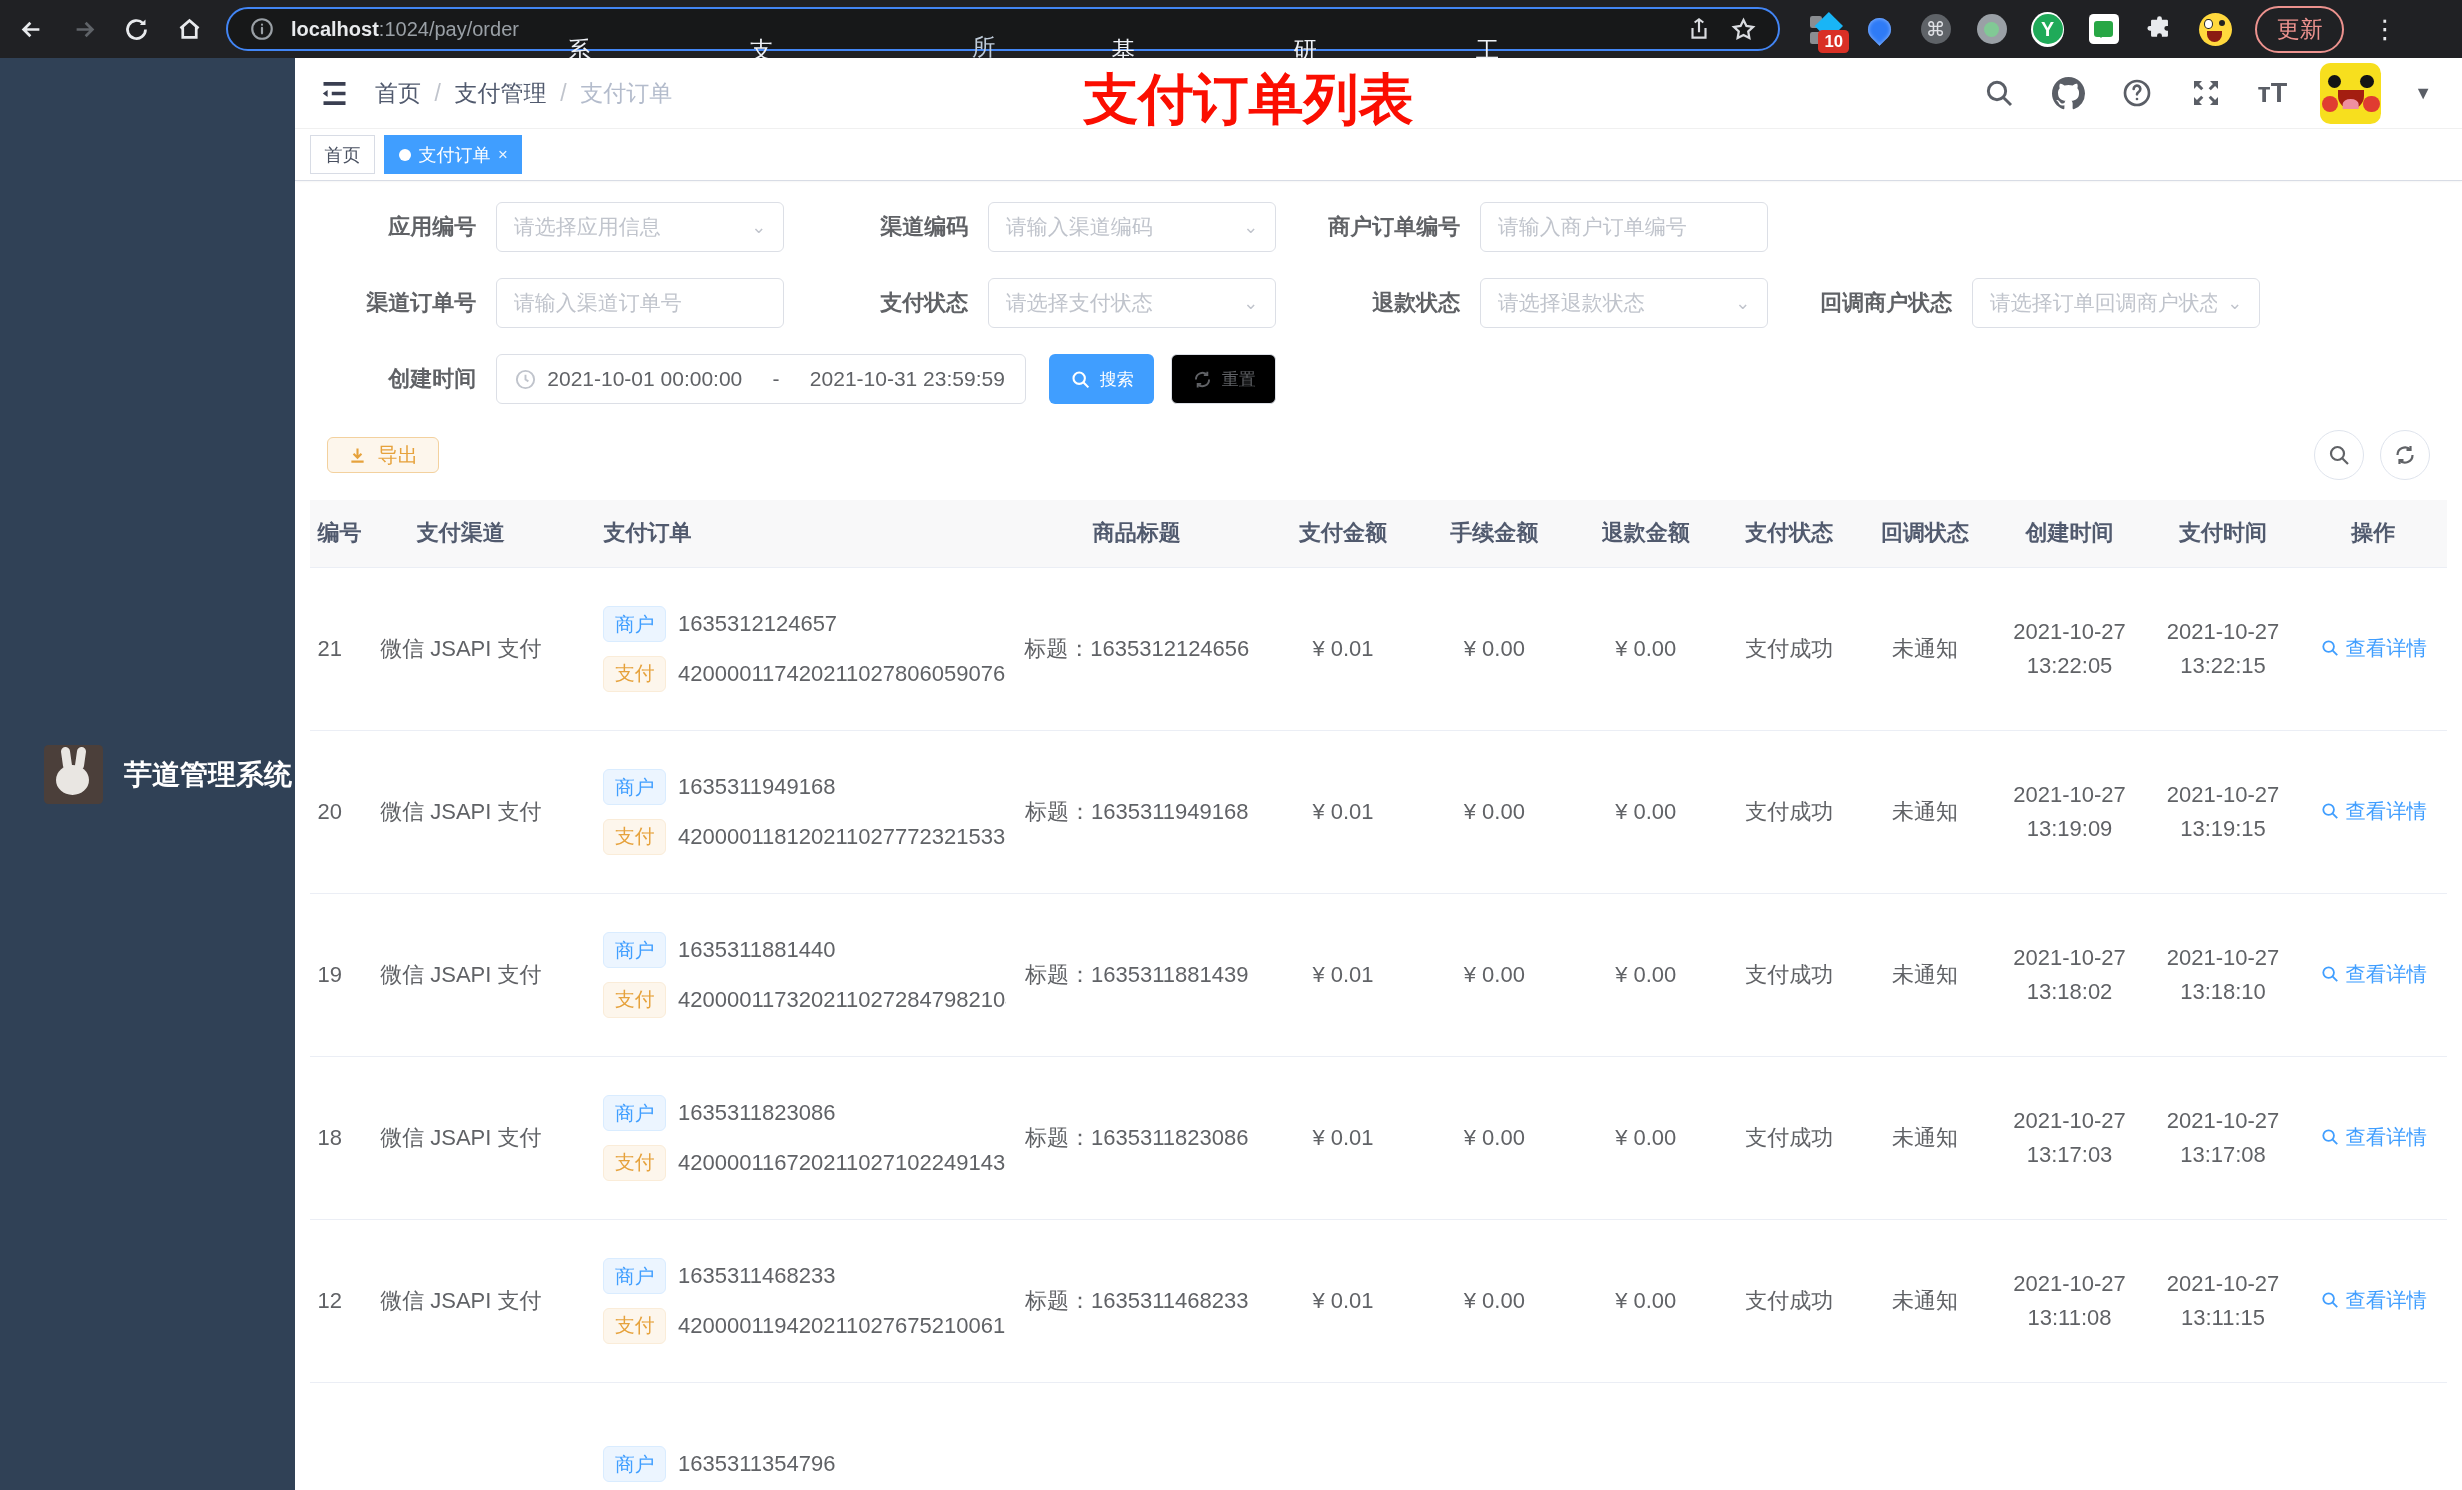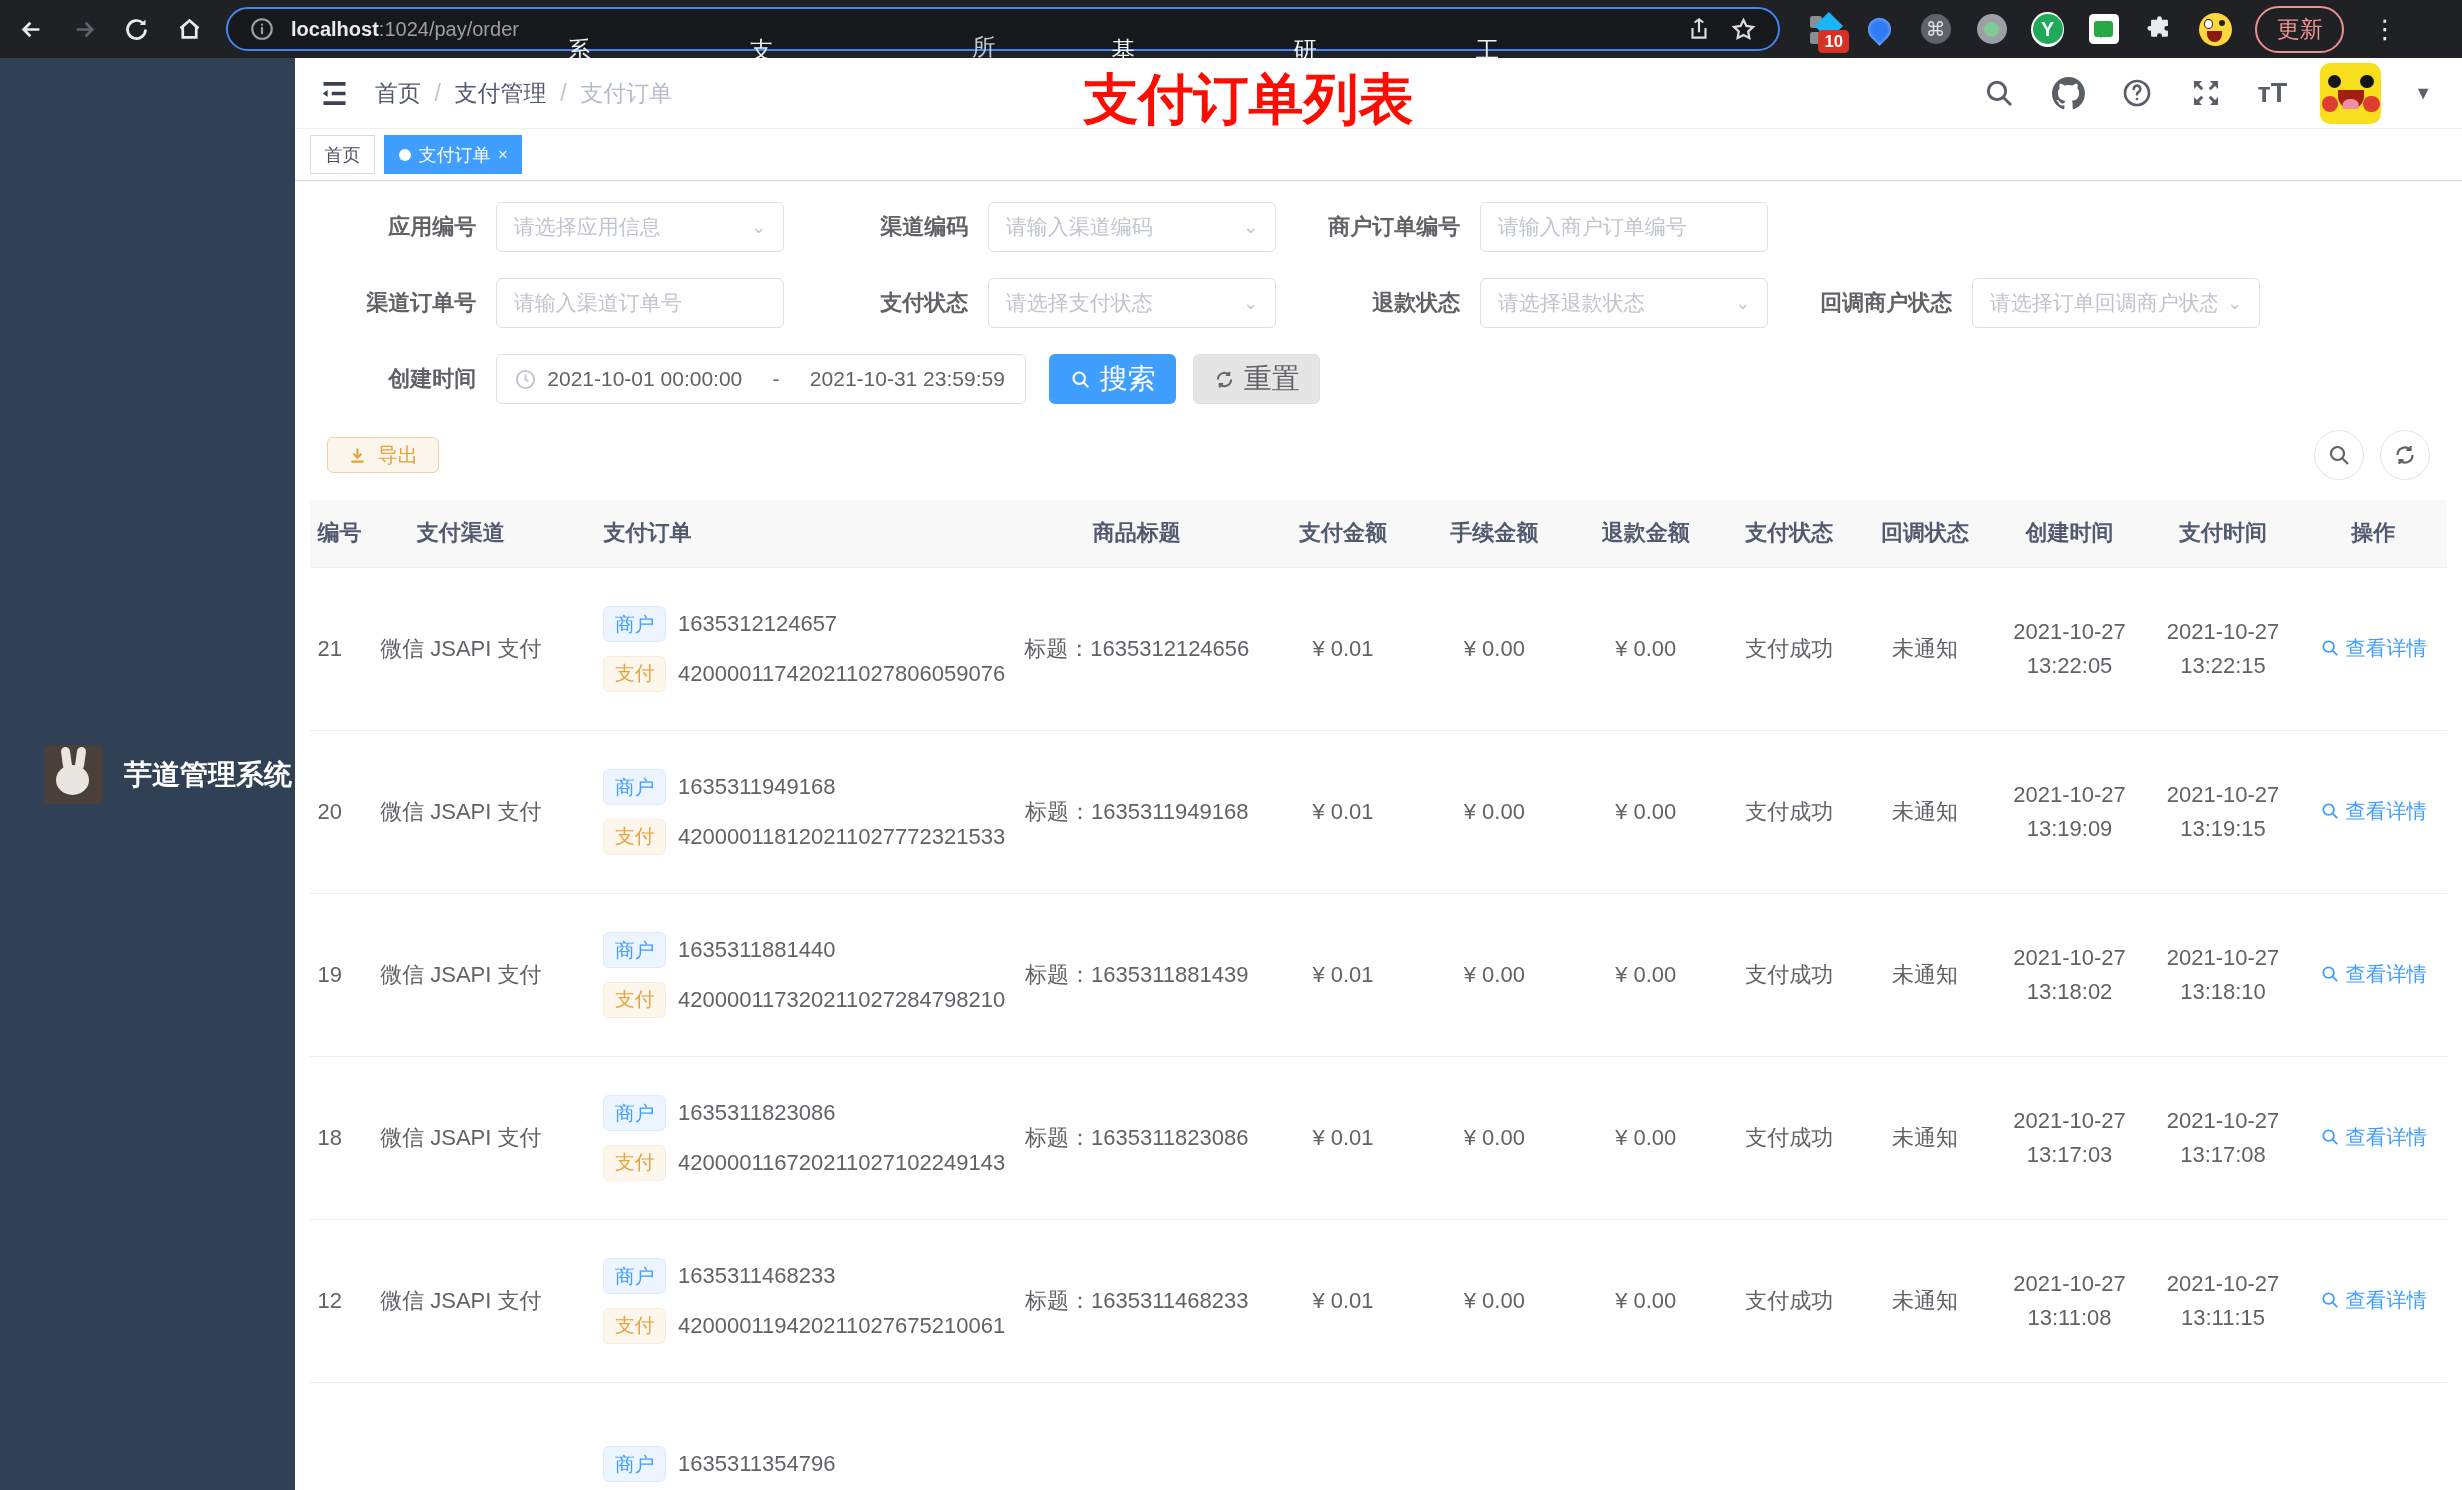"搜索" .btn { font-size: 28px -> 17px }
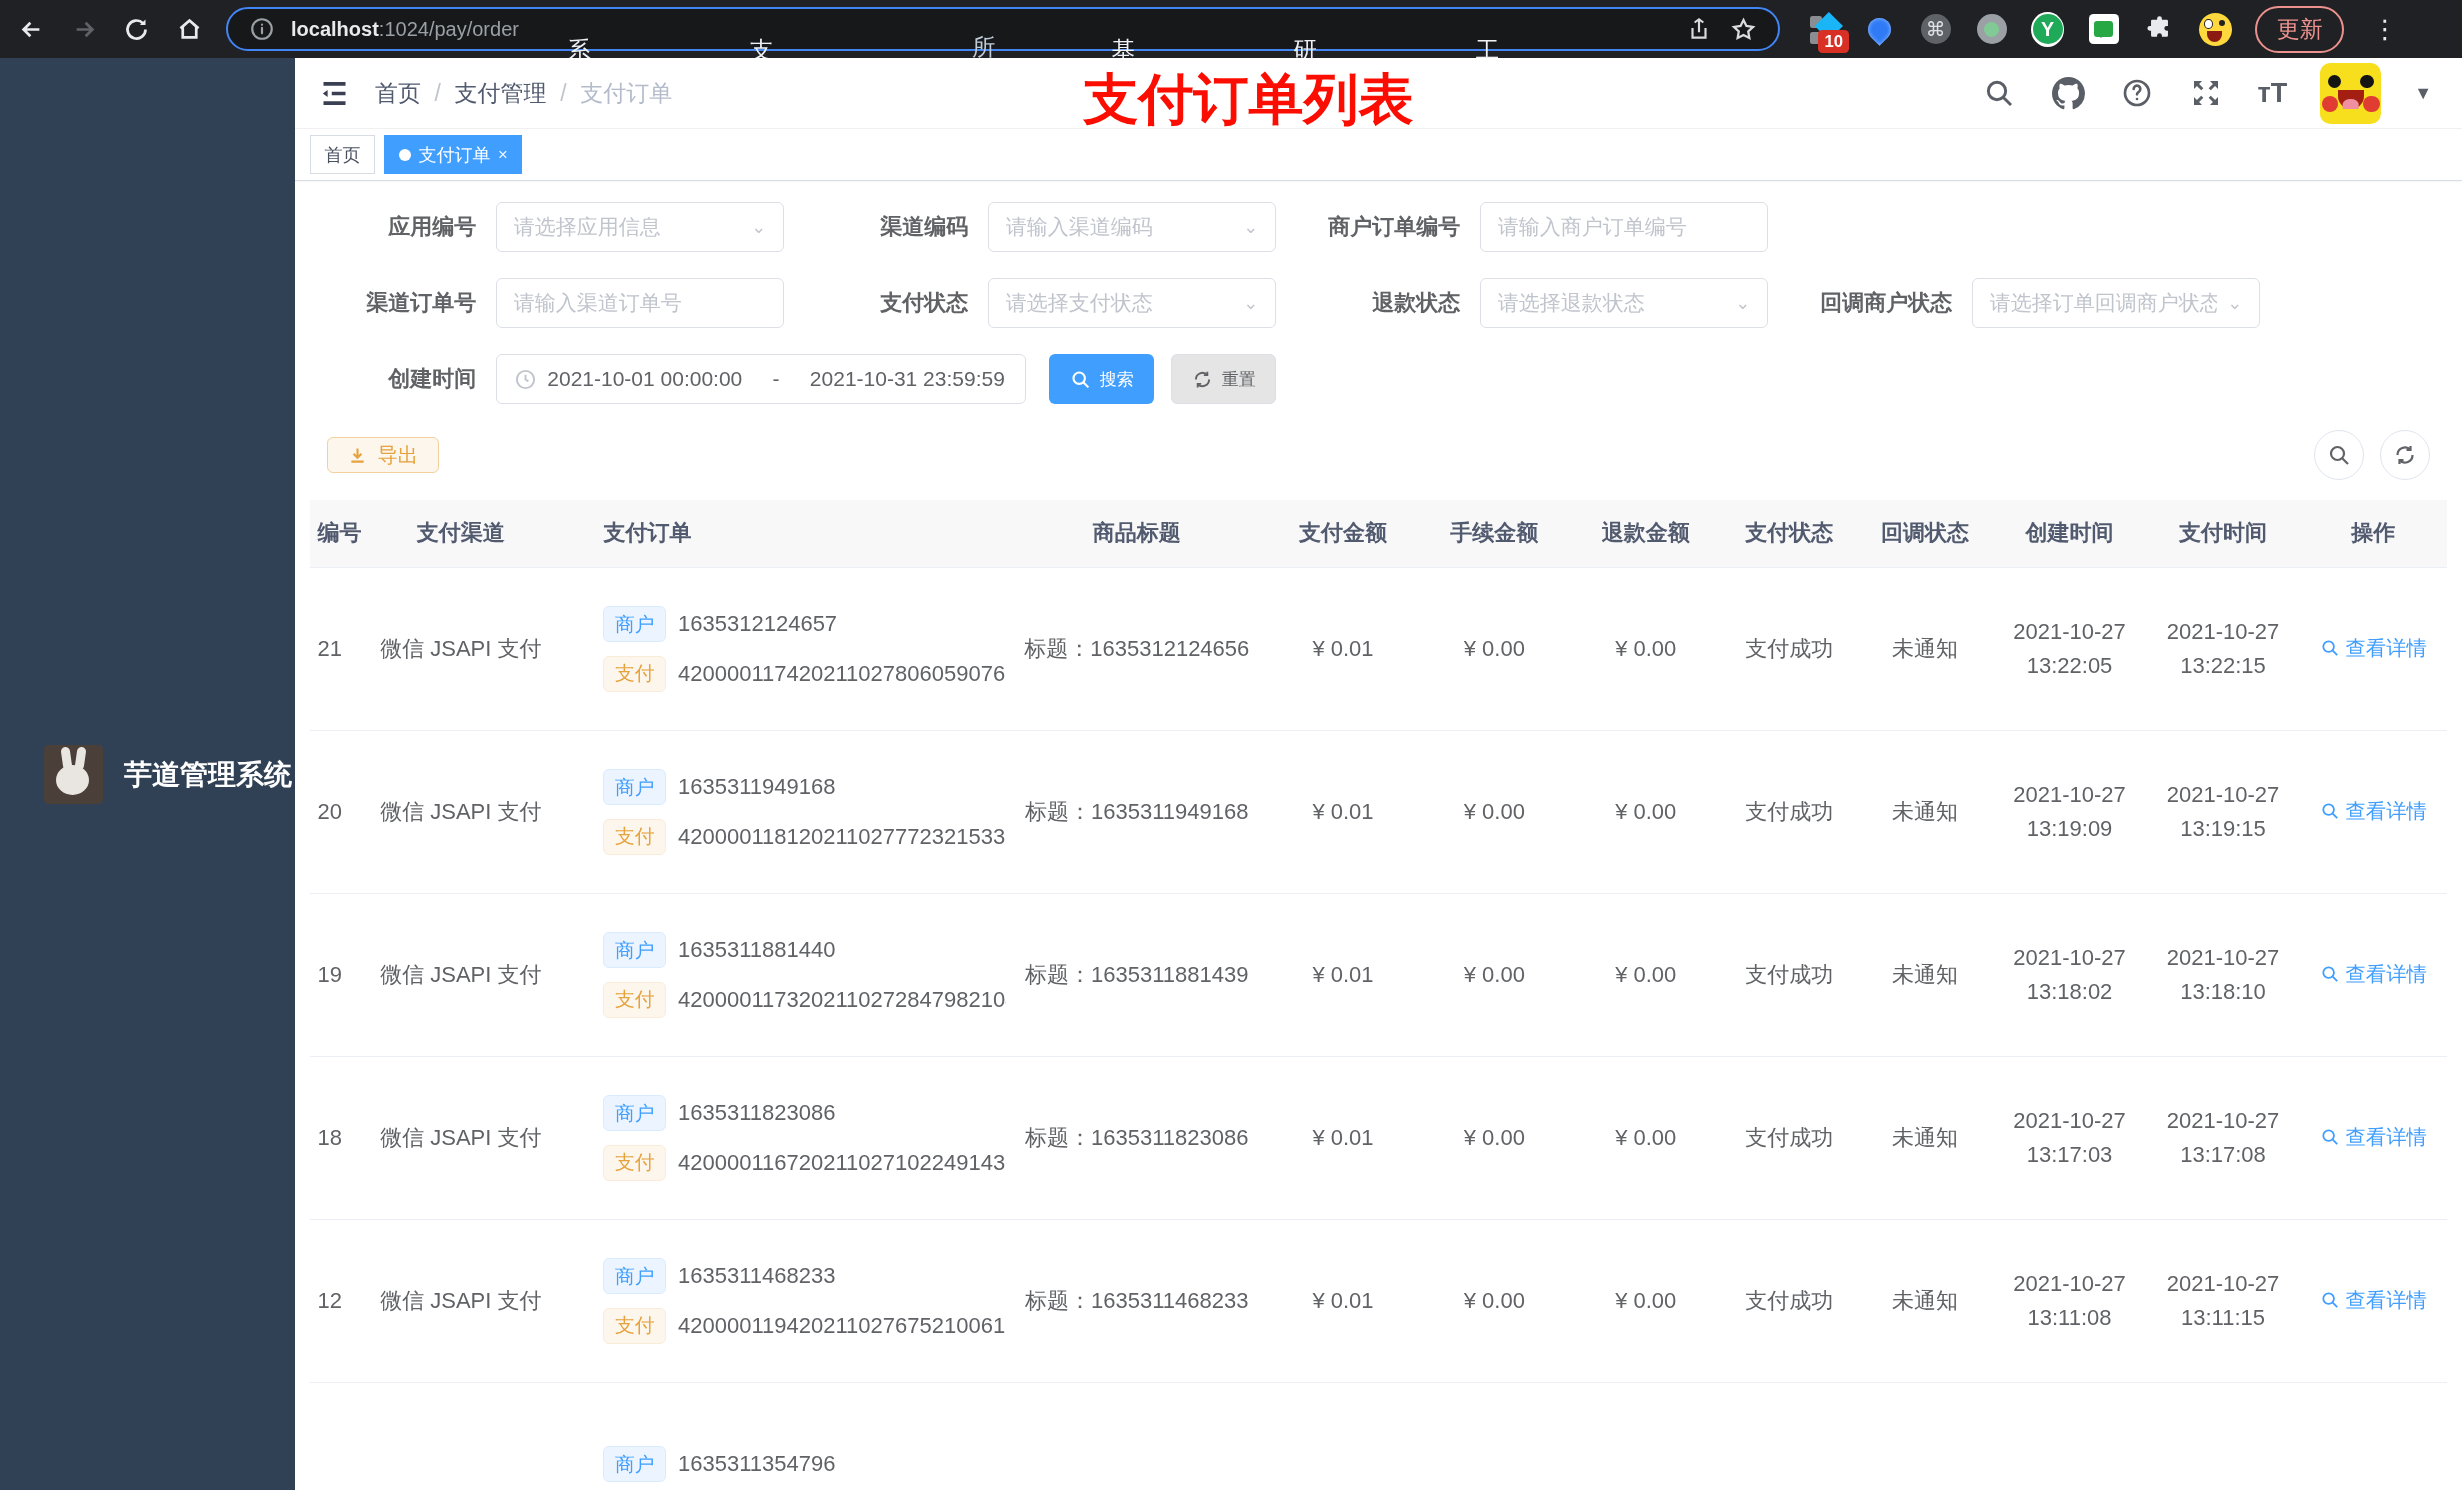"重置" .btn-plain { background: #e5e5e5 -> #000000 }
